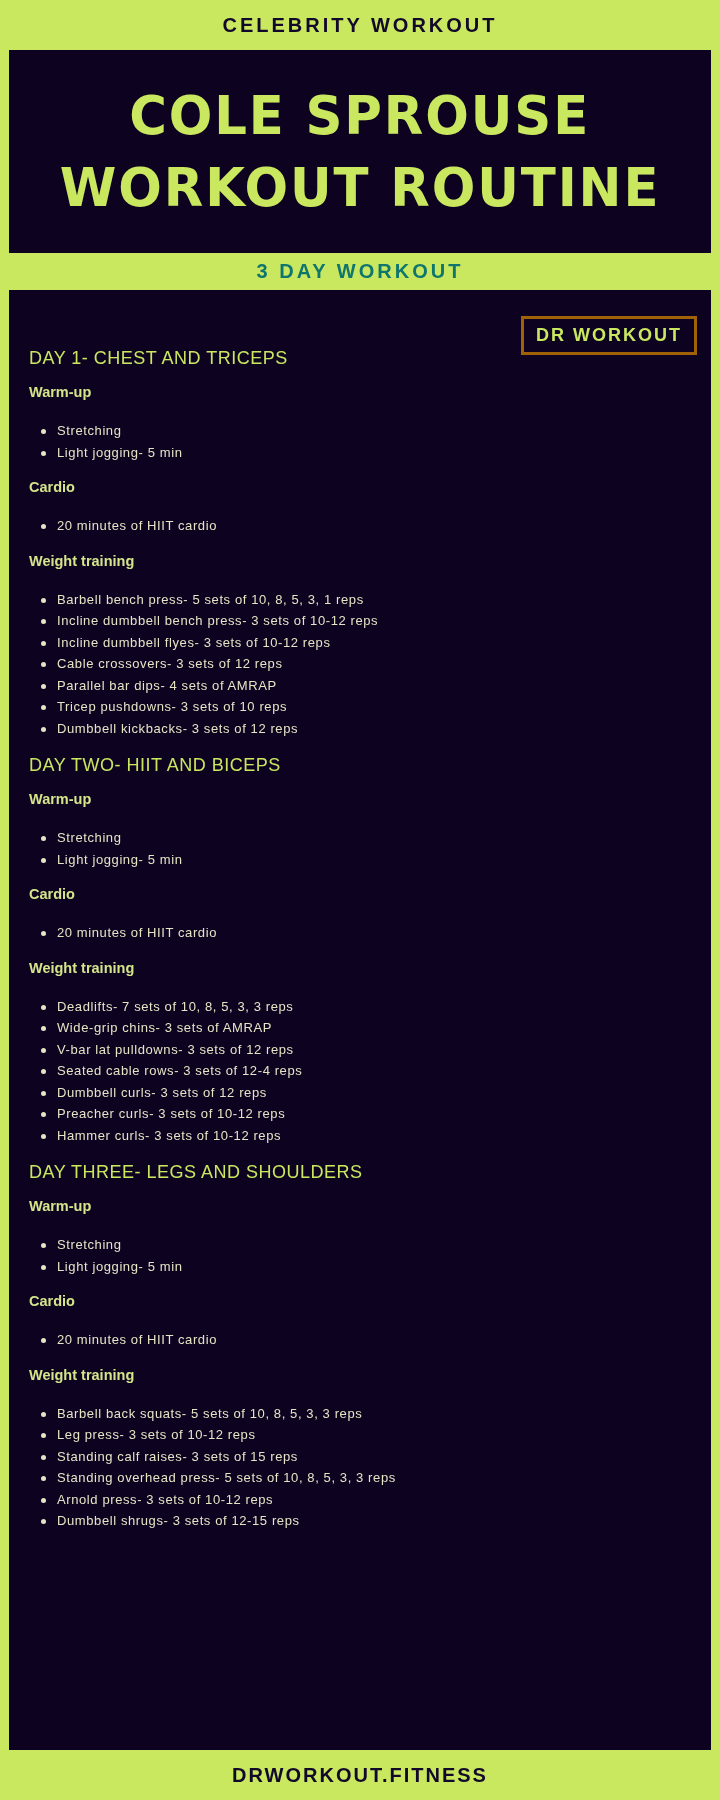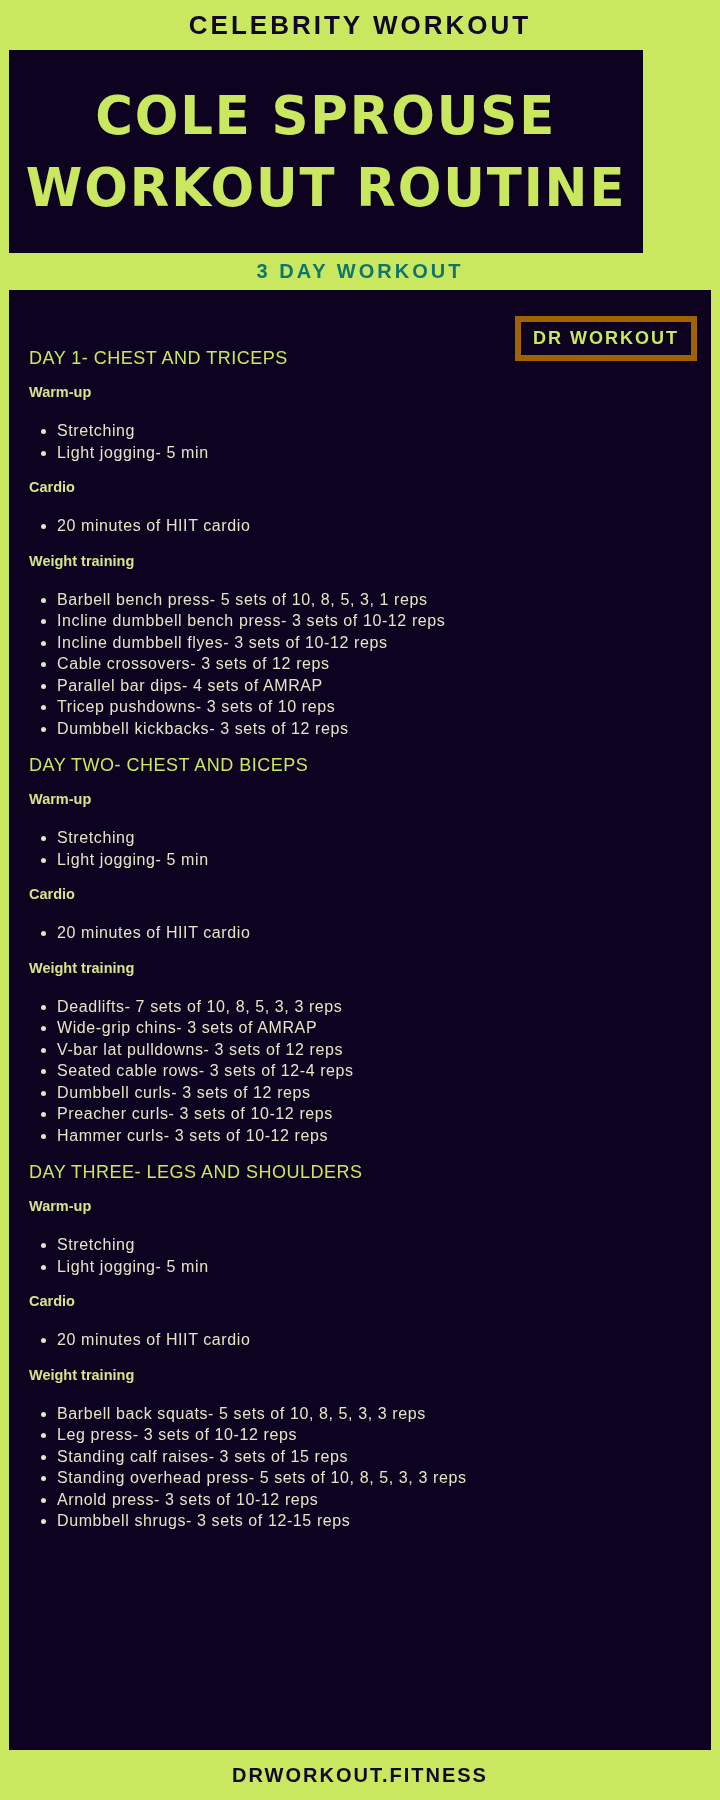"CELEBRITY WORKOUT" .top-label { font-size: 26px -> 20px }
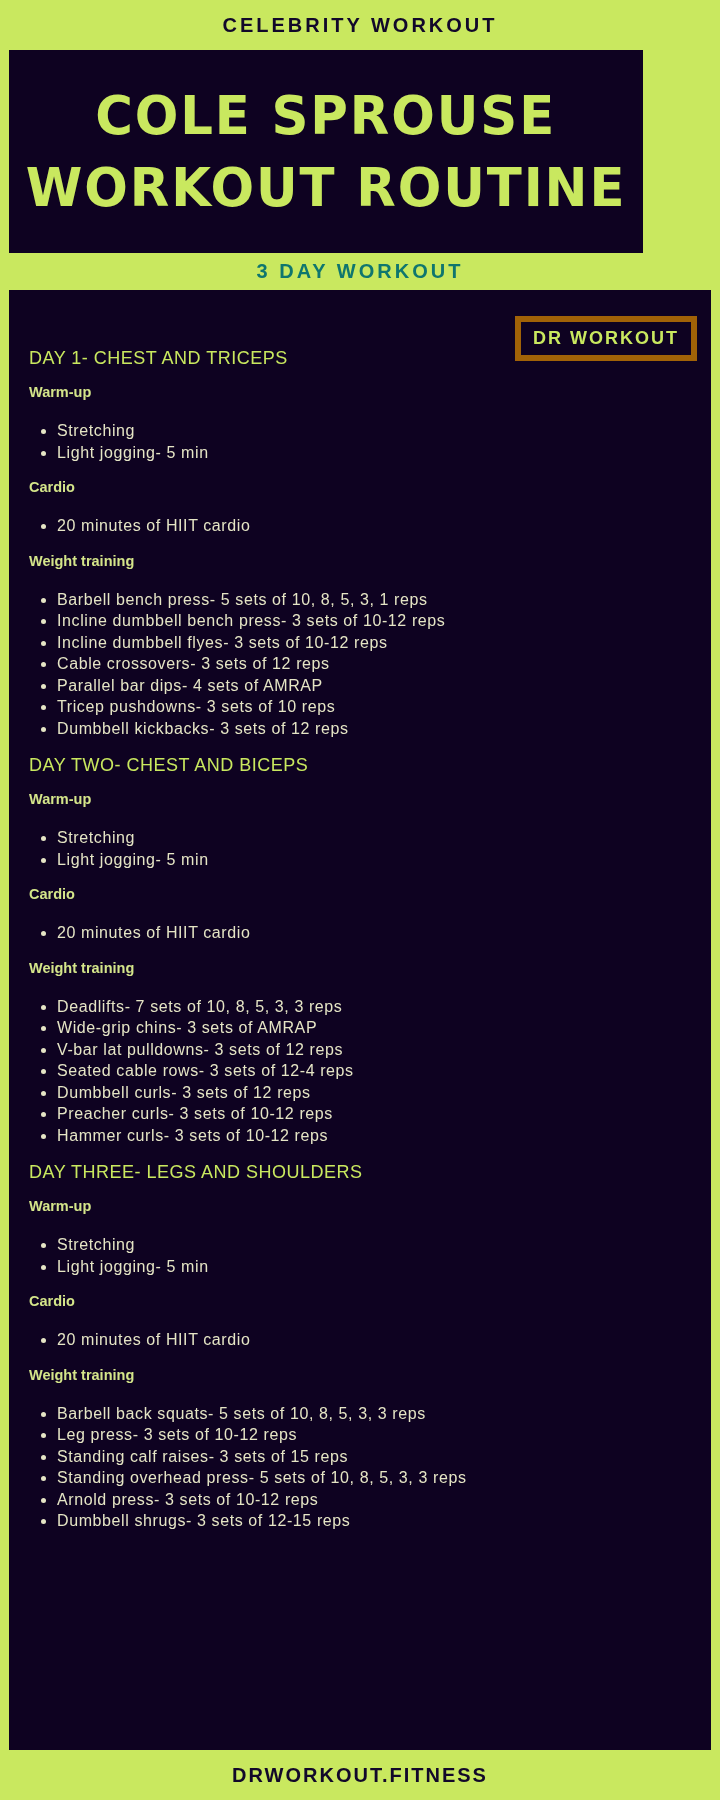"COLE SPROUSE" .title-box { width: 634px -> 702px }
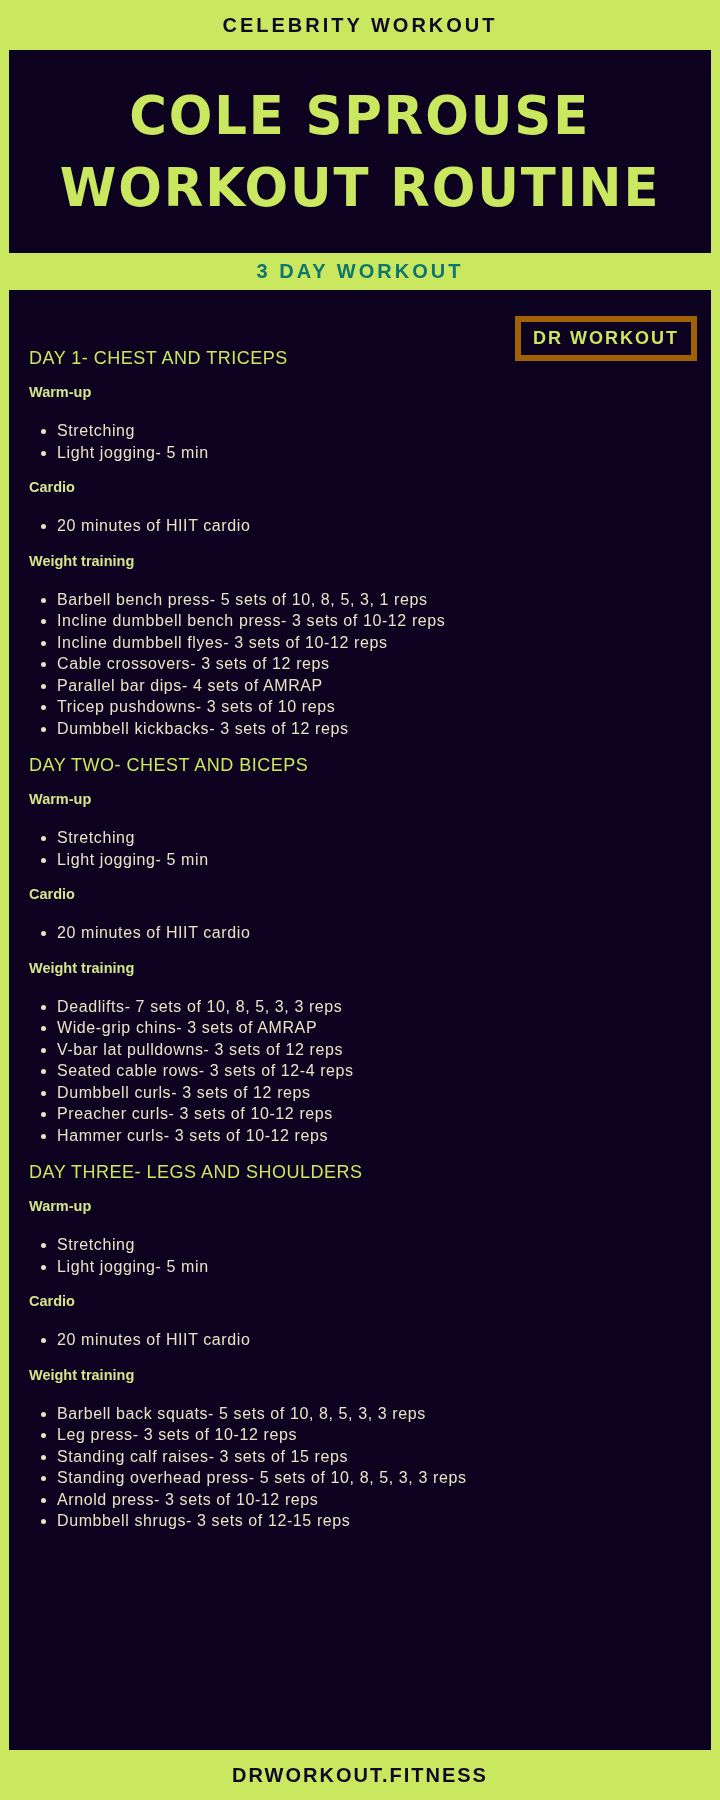"DR WORKOUT" .brand-badge { border: 6px solid #a16207 -> 3px solid #a16207 }
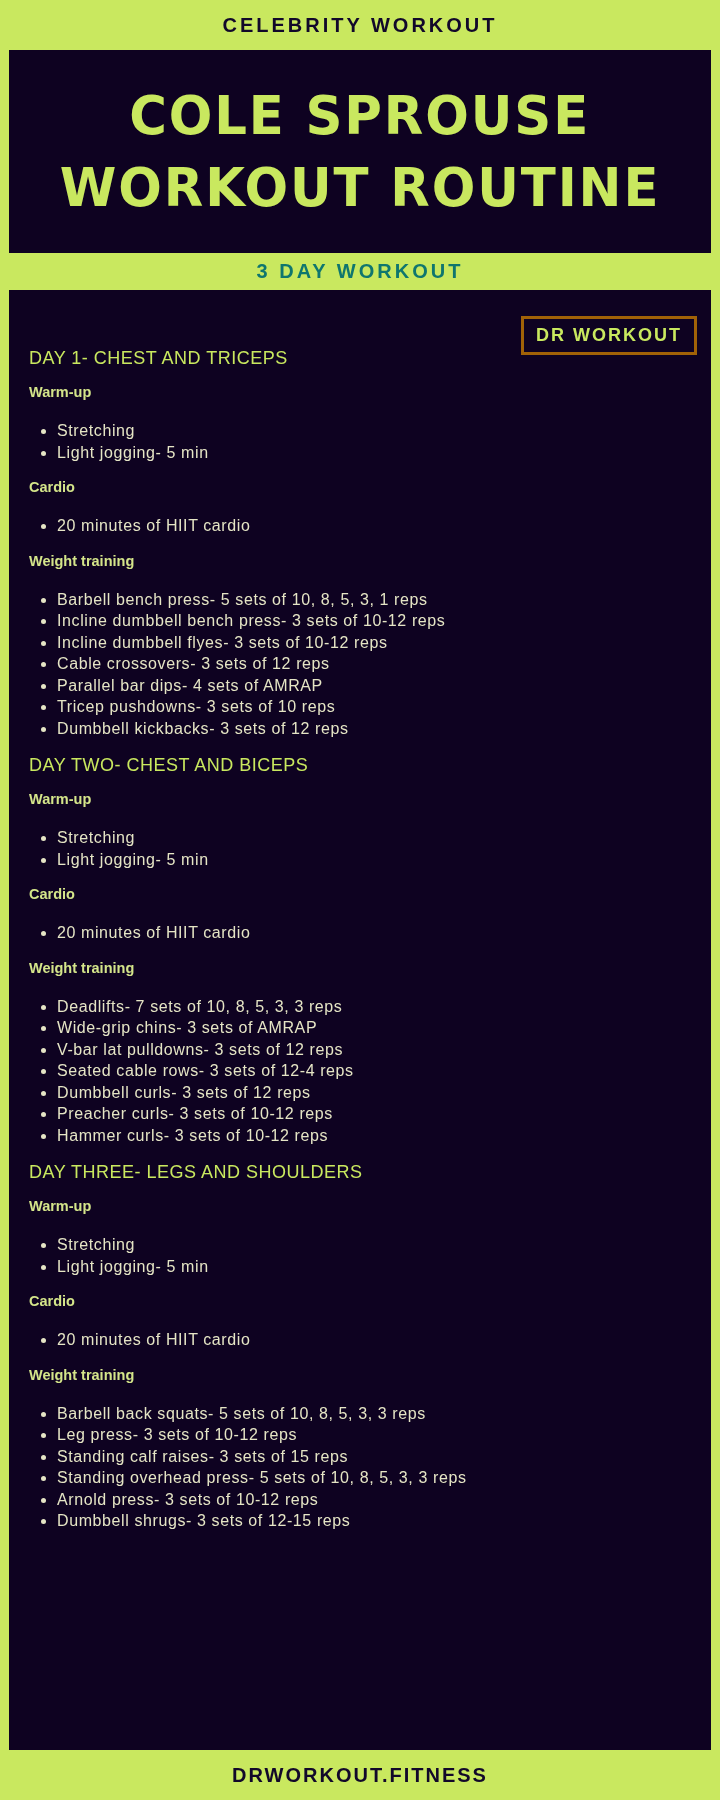"Stretching" ul.items li { font-size: 16px -> 13px }
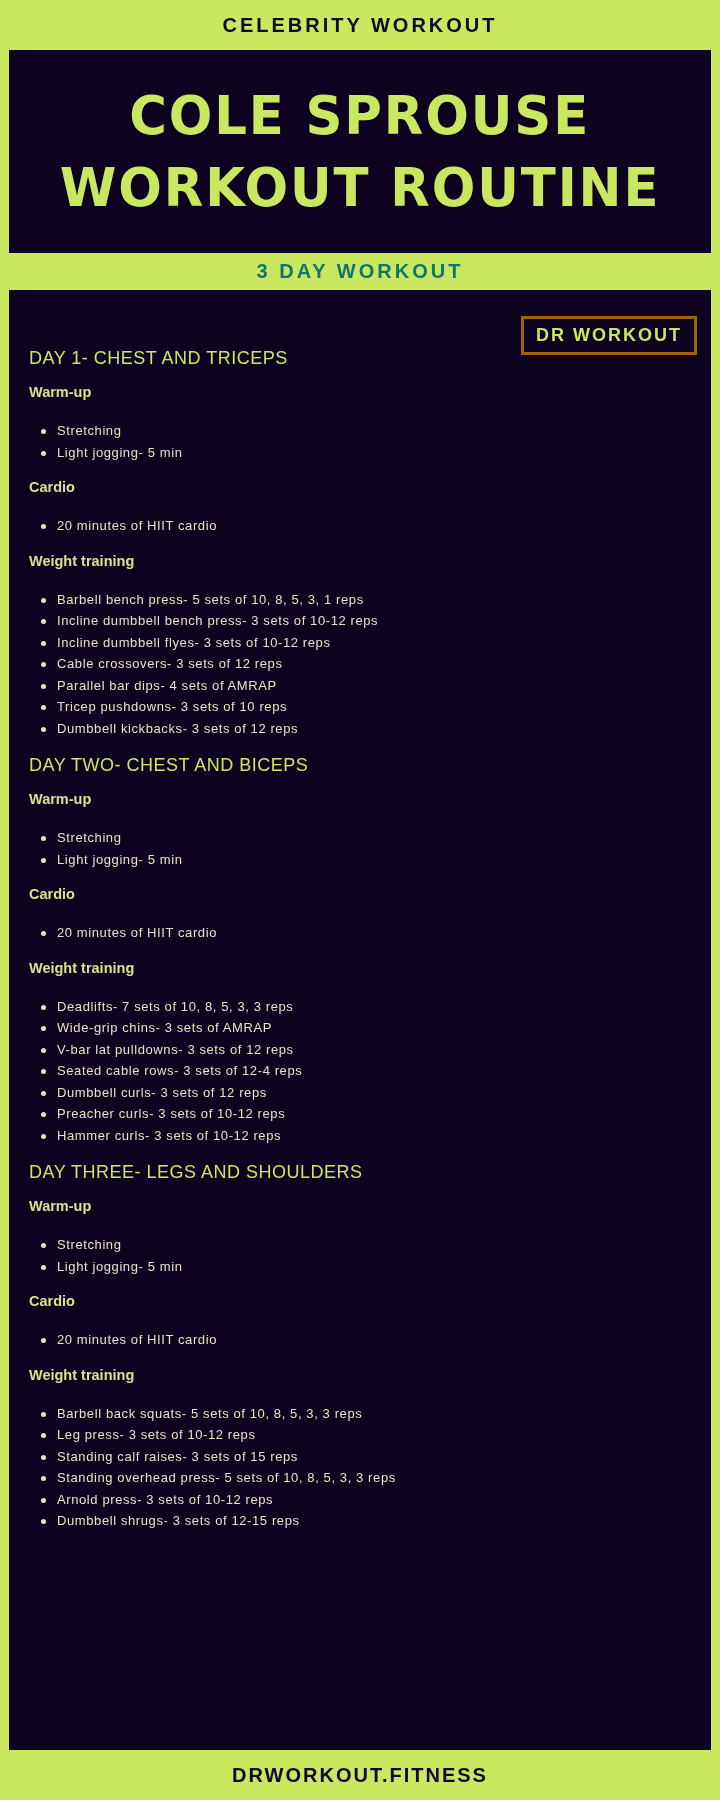"DAY TWO- CHEST AND BICEPS" div.day-title { text: CHEST -> HIIT }
